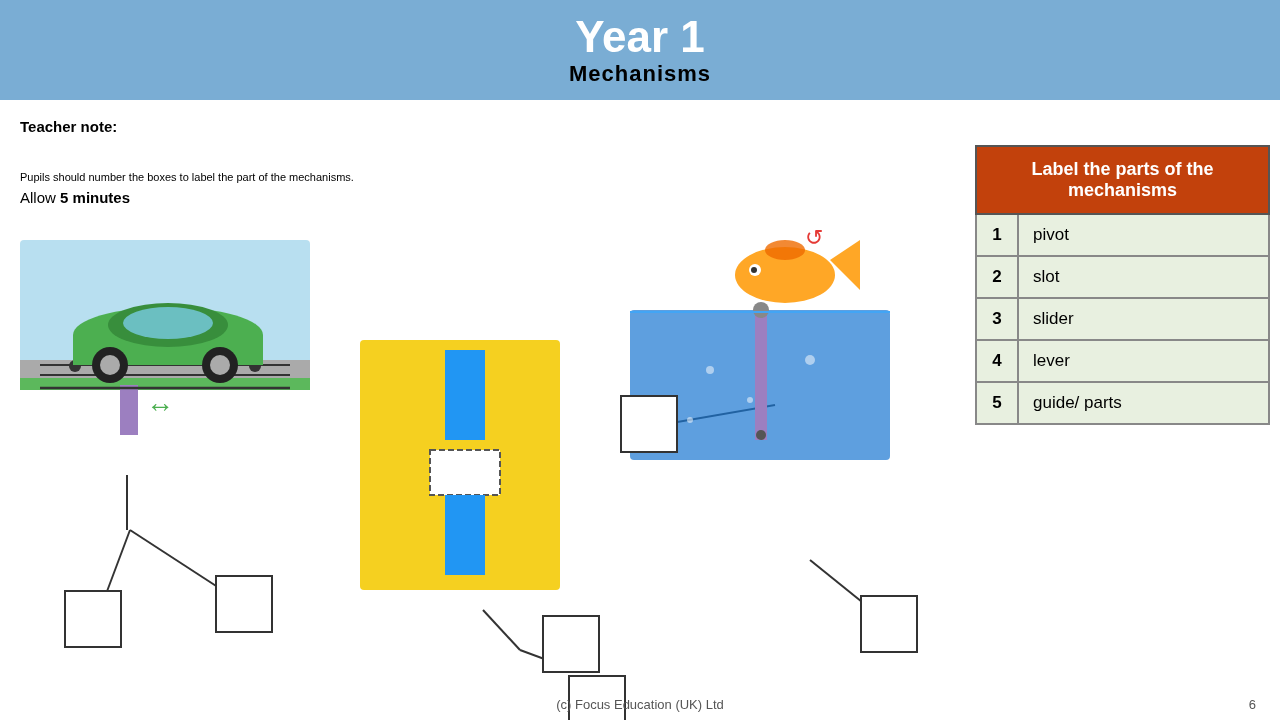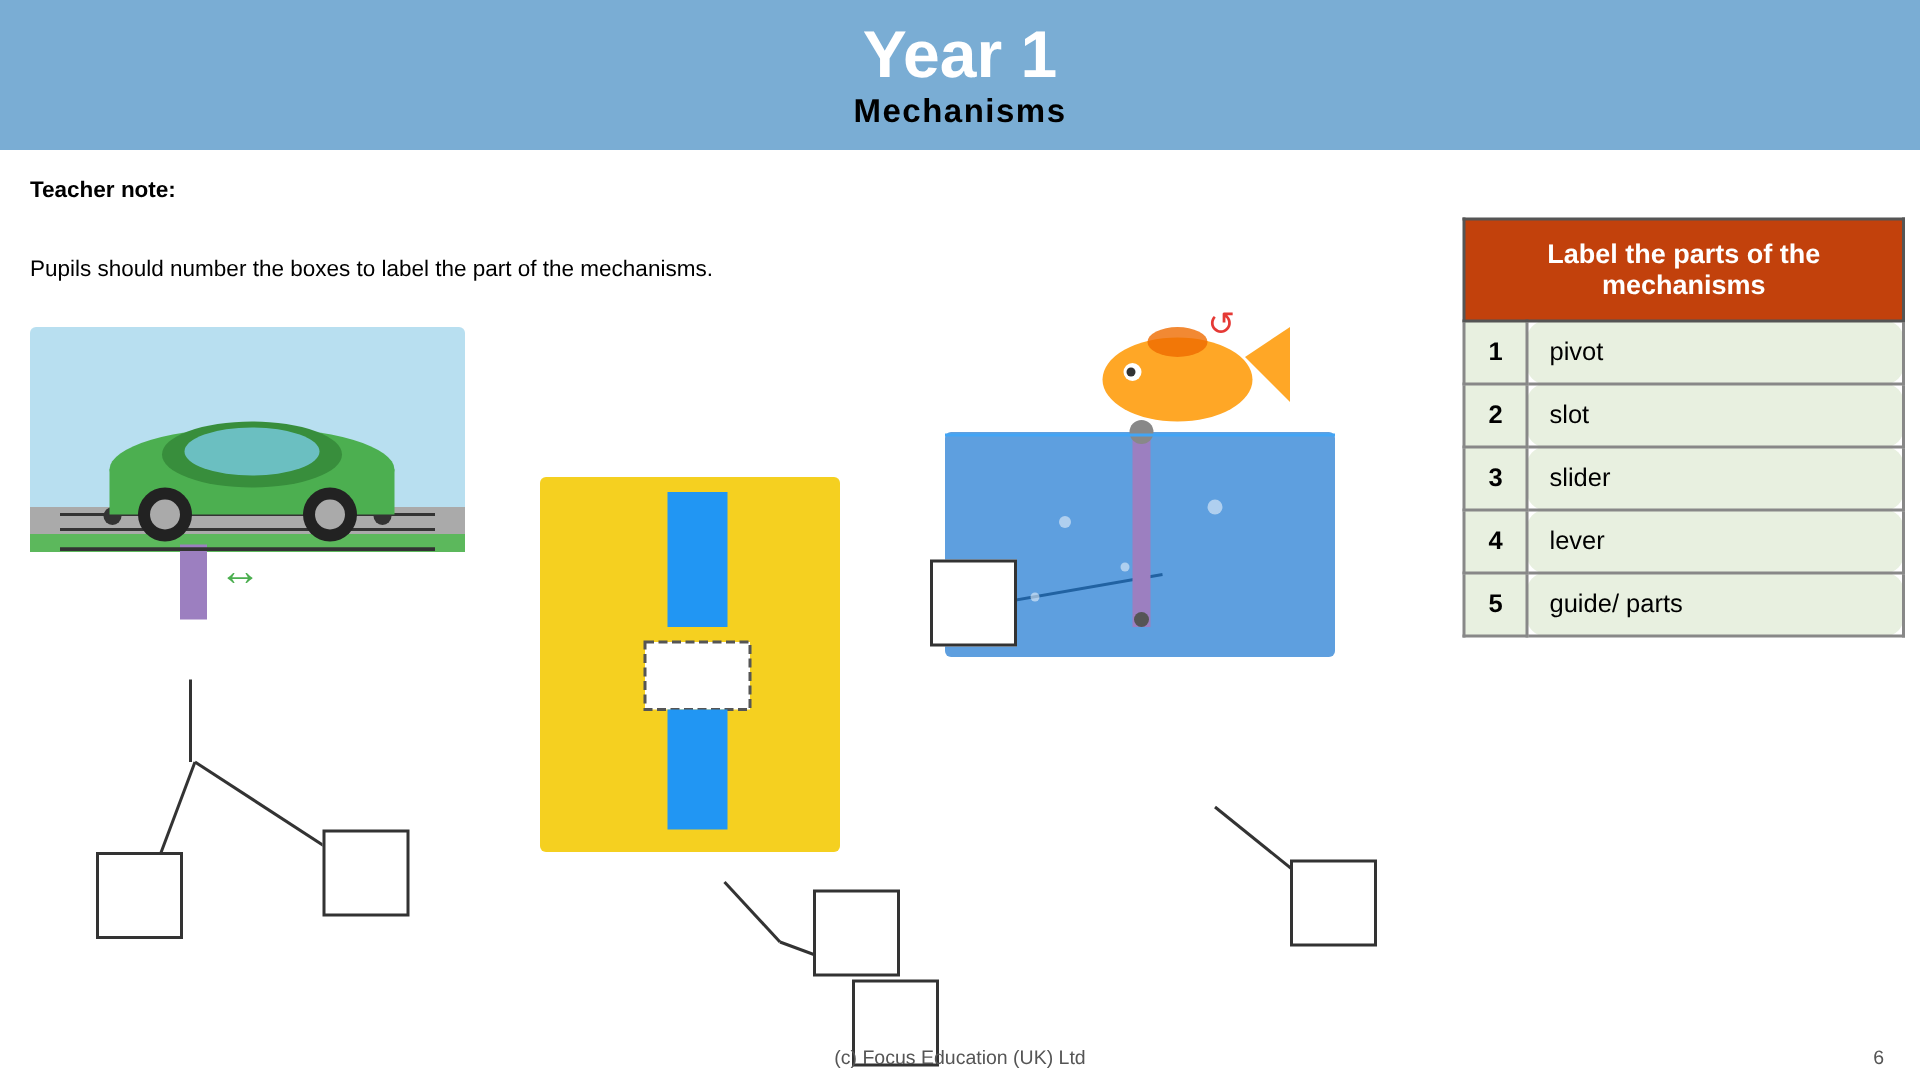"Pupils should number the boxes" .teacher-note-body { font-size: 15px -> 11px }
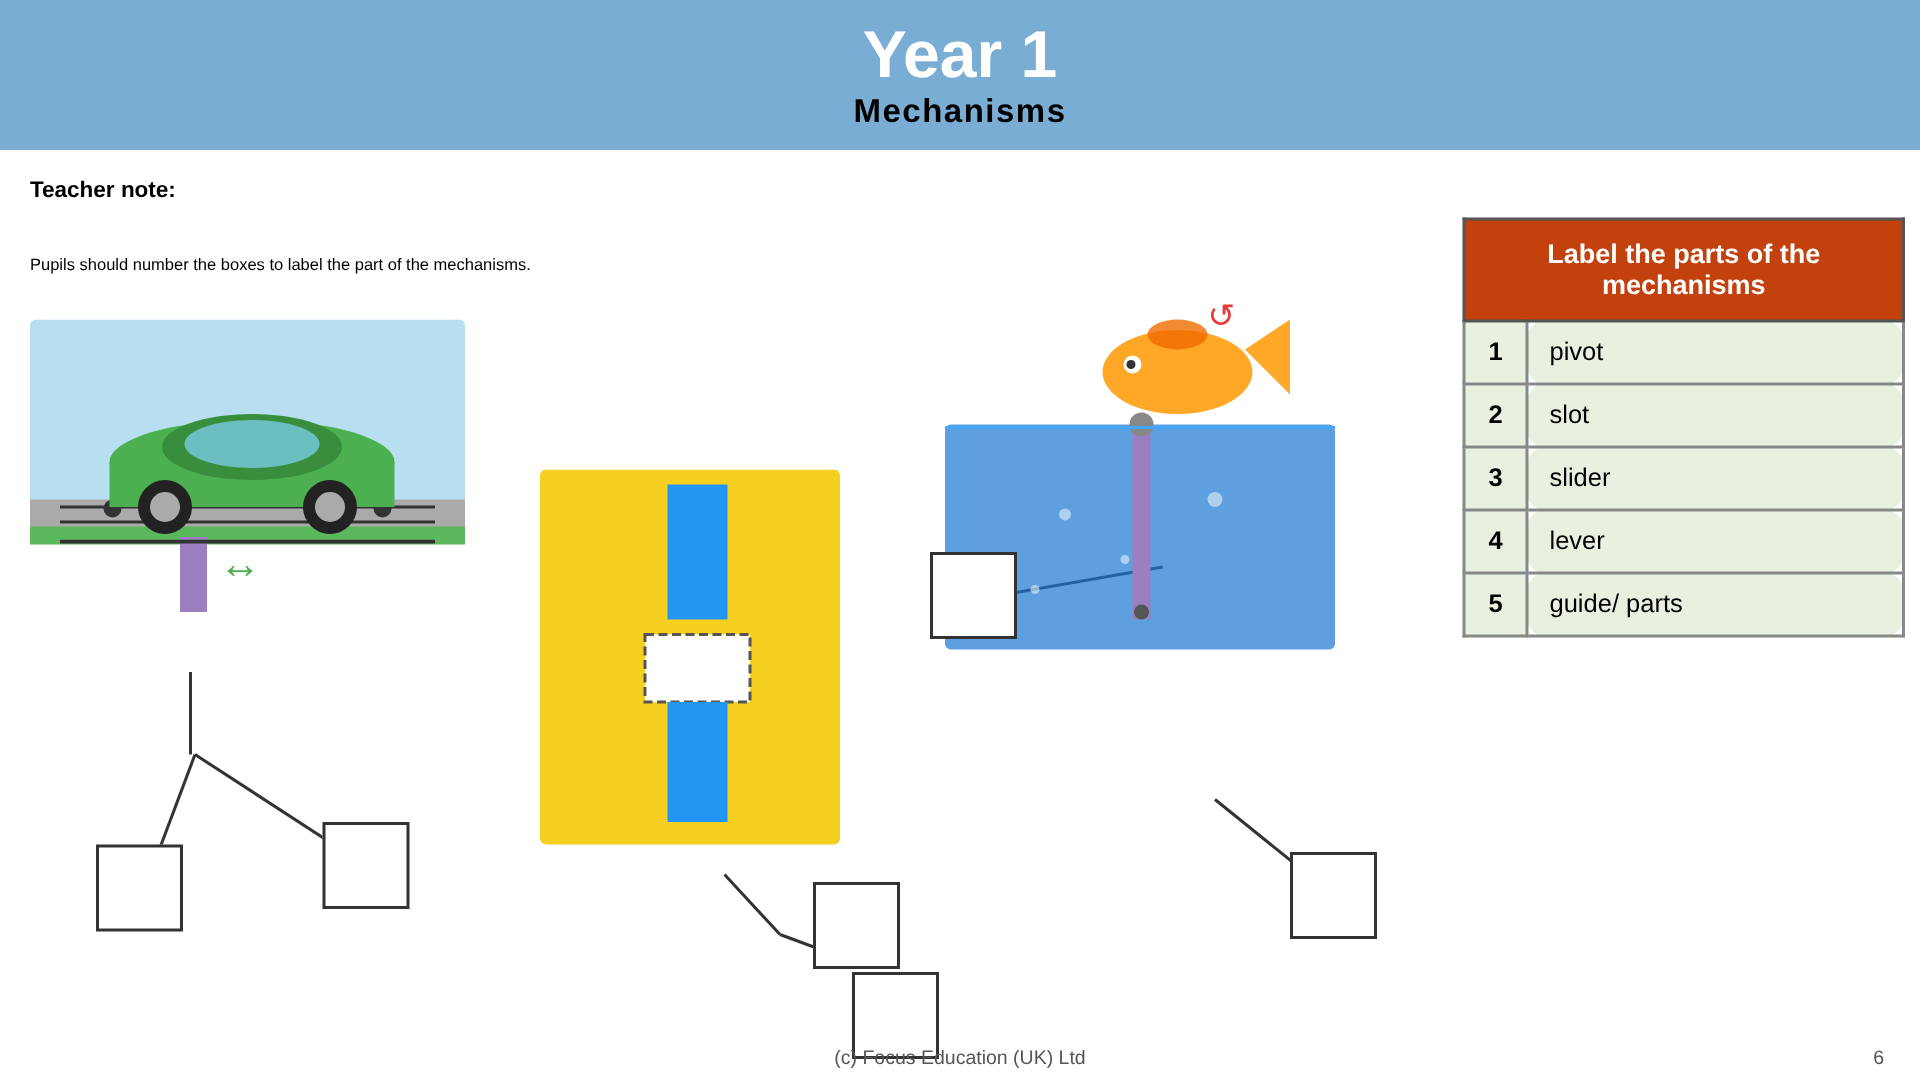"Allow 5 minutes" div.allow-text { html: none -> <div> <span>Allow</span>&nbsp;<strong>5 minutes</strong> </div> }
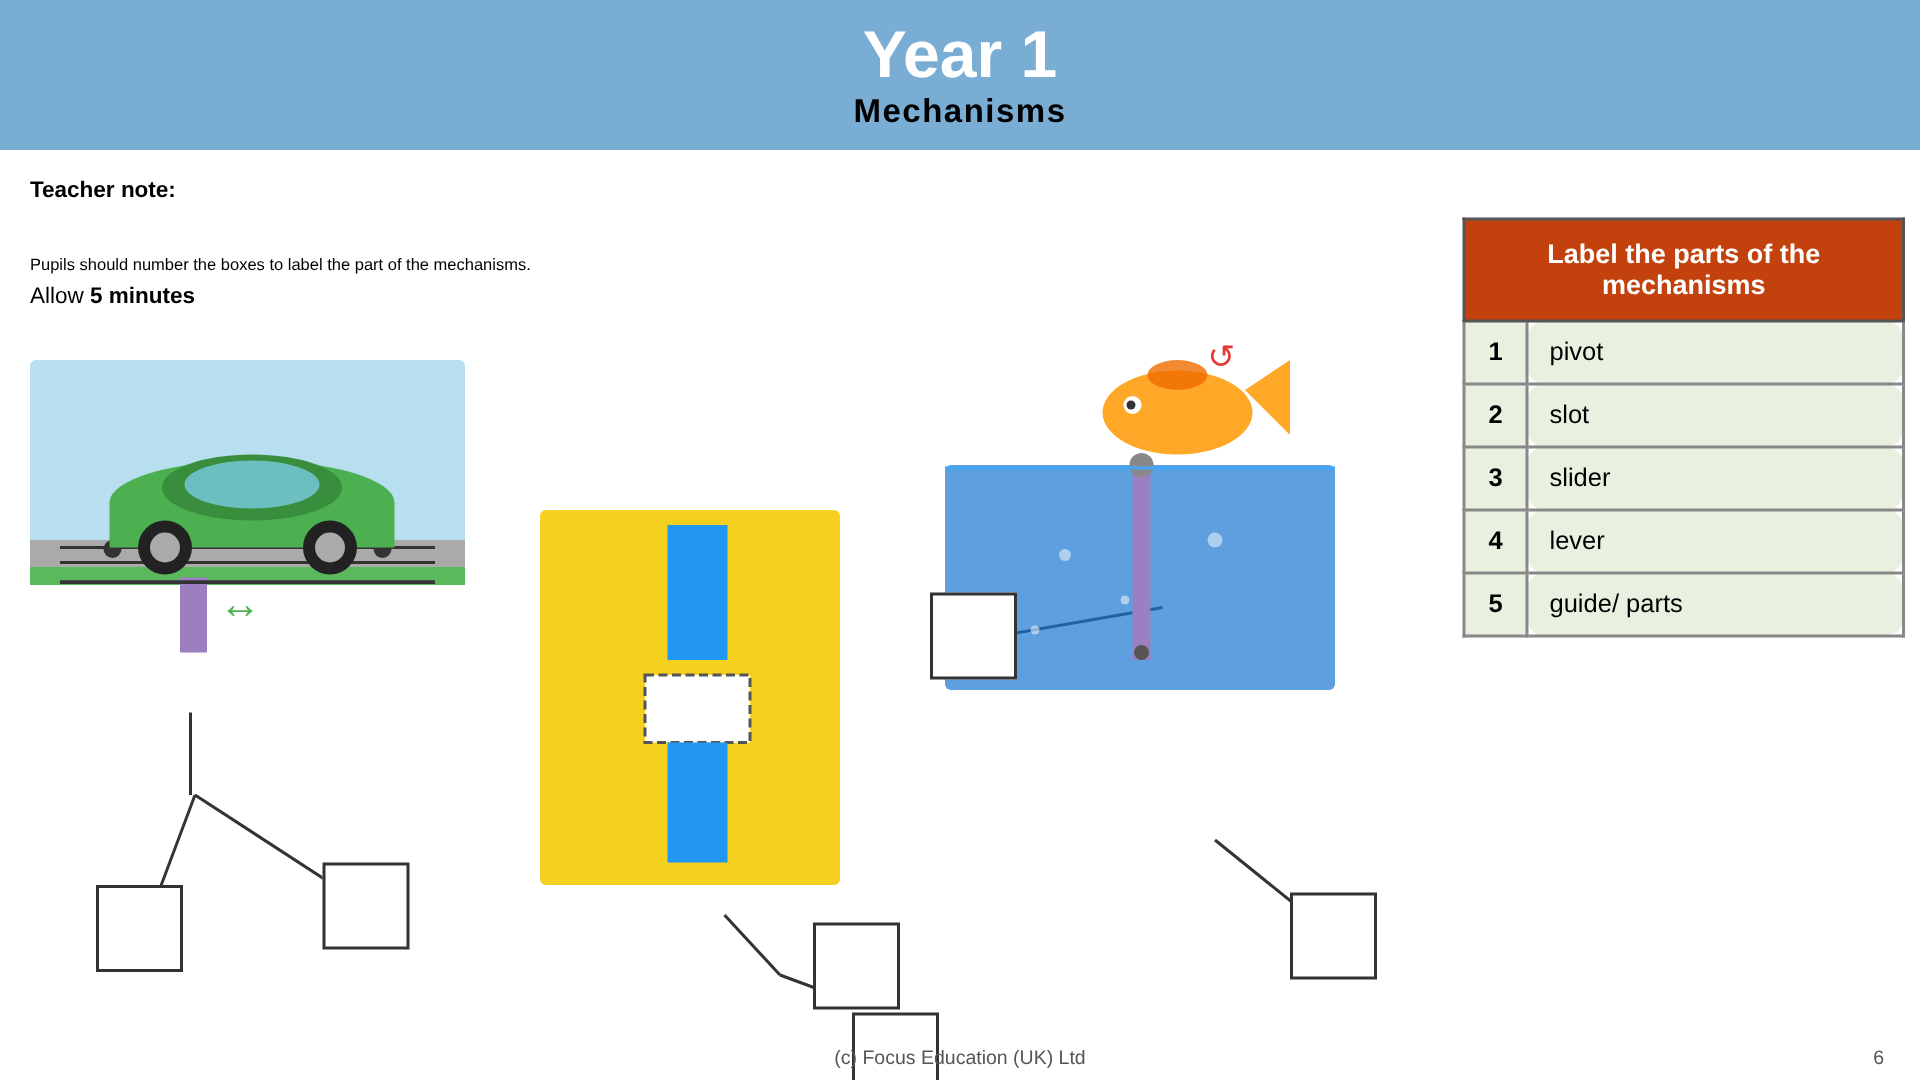"pivot" .label-table td.word-col { border-radius: 12px -> none }
